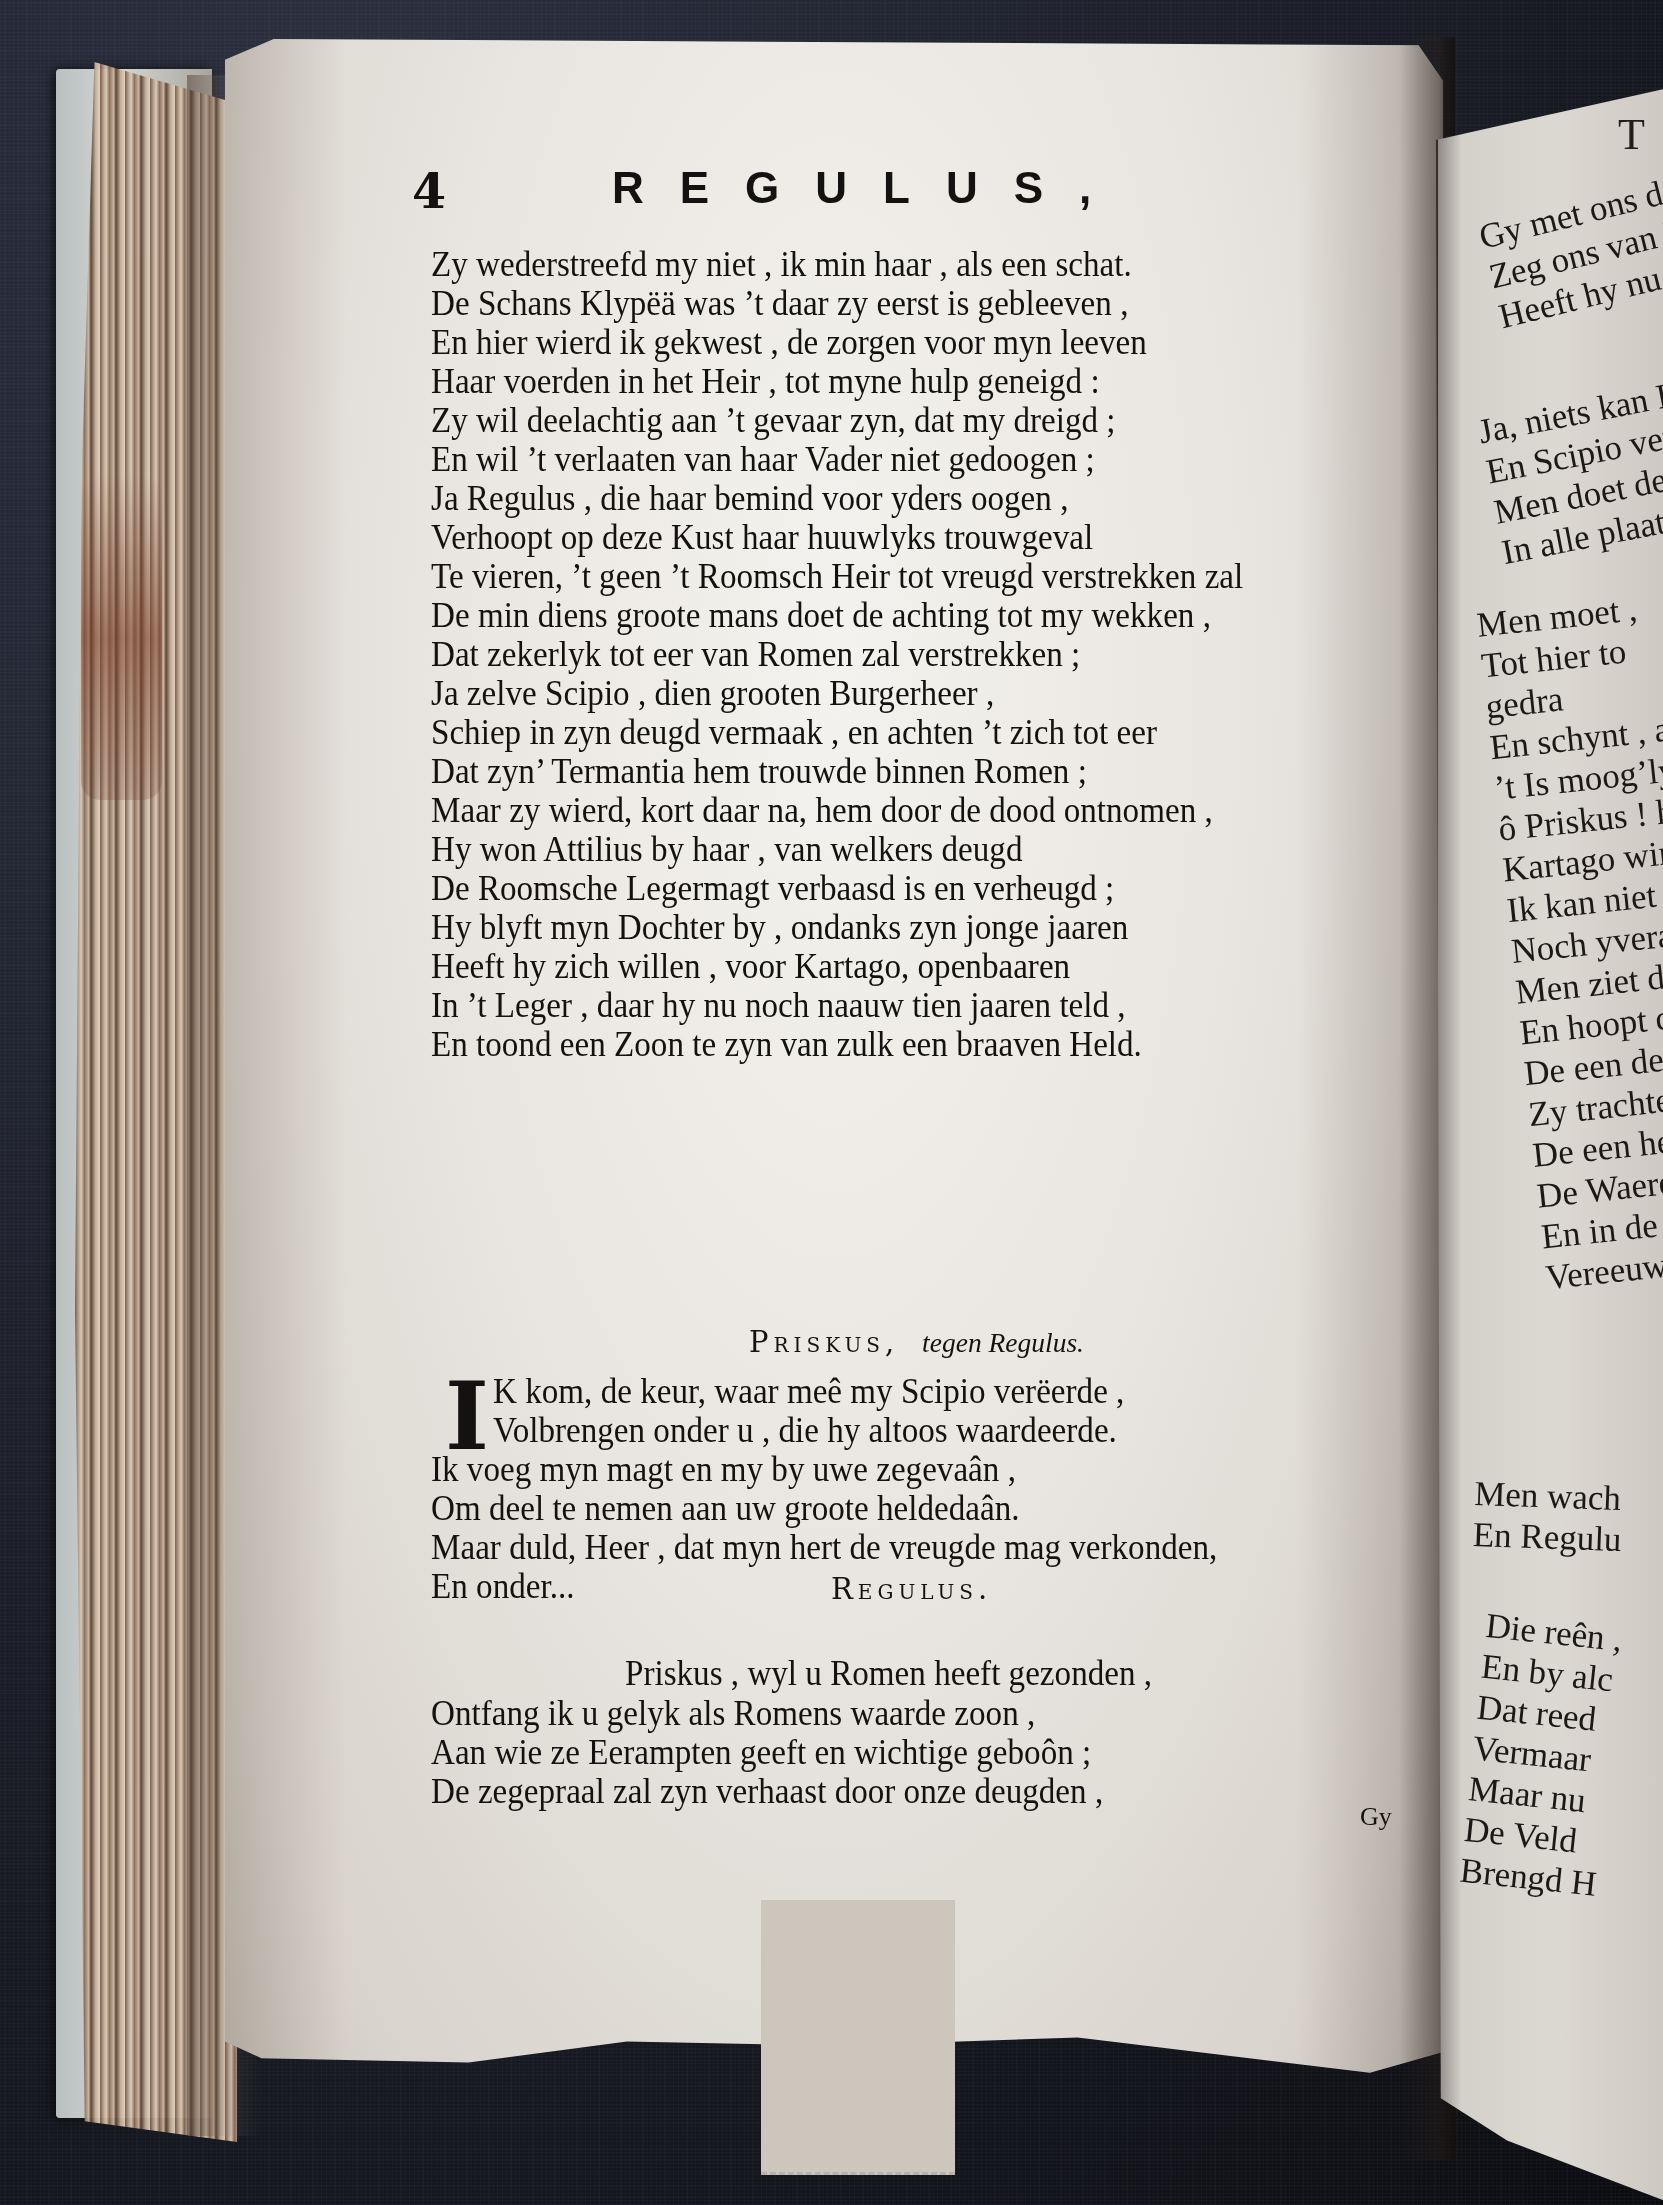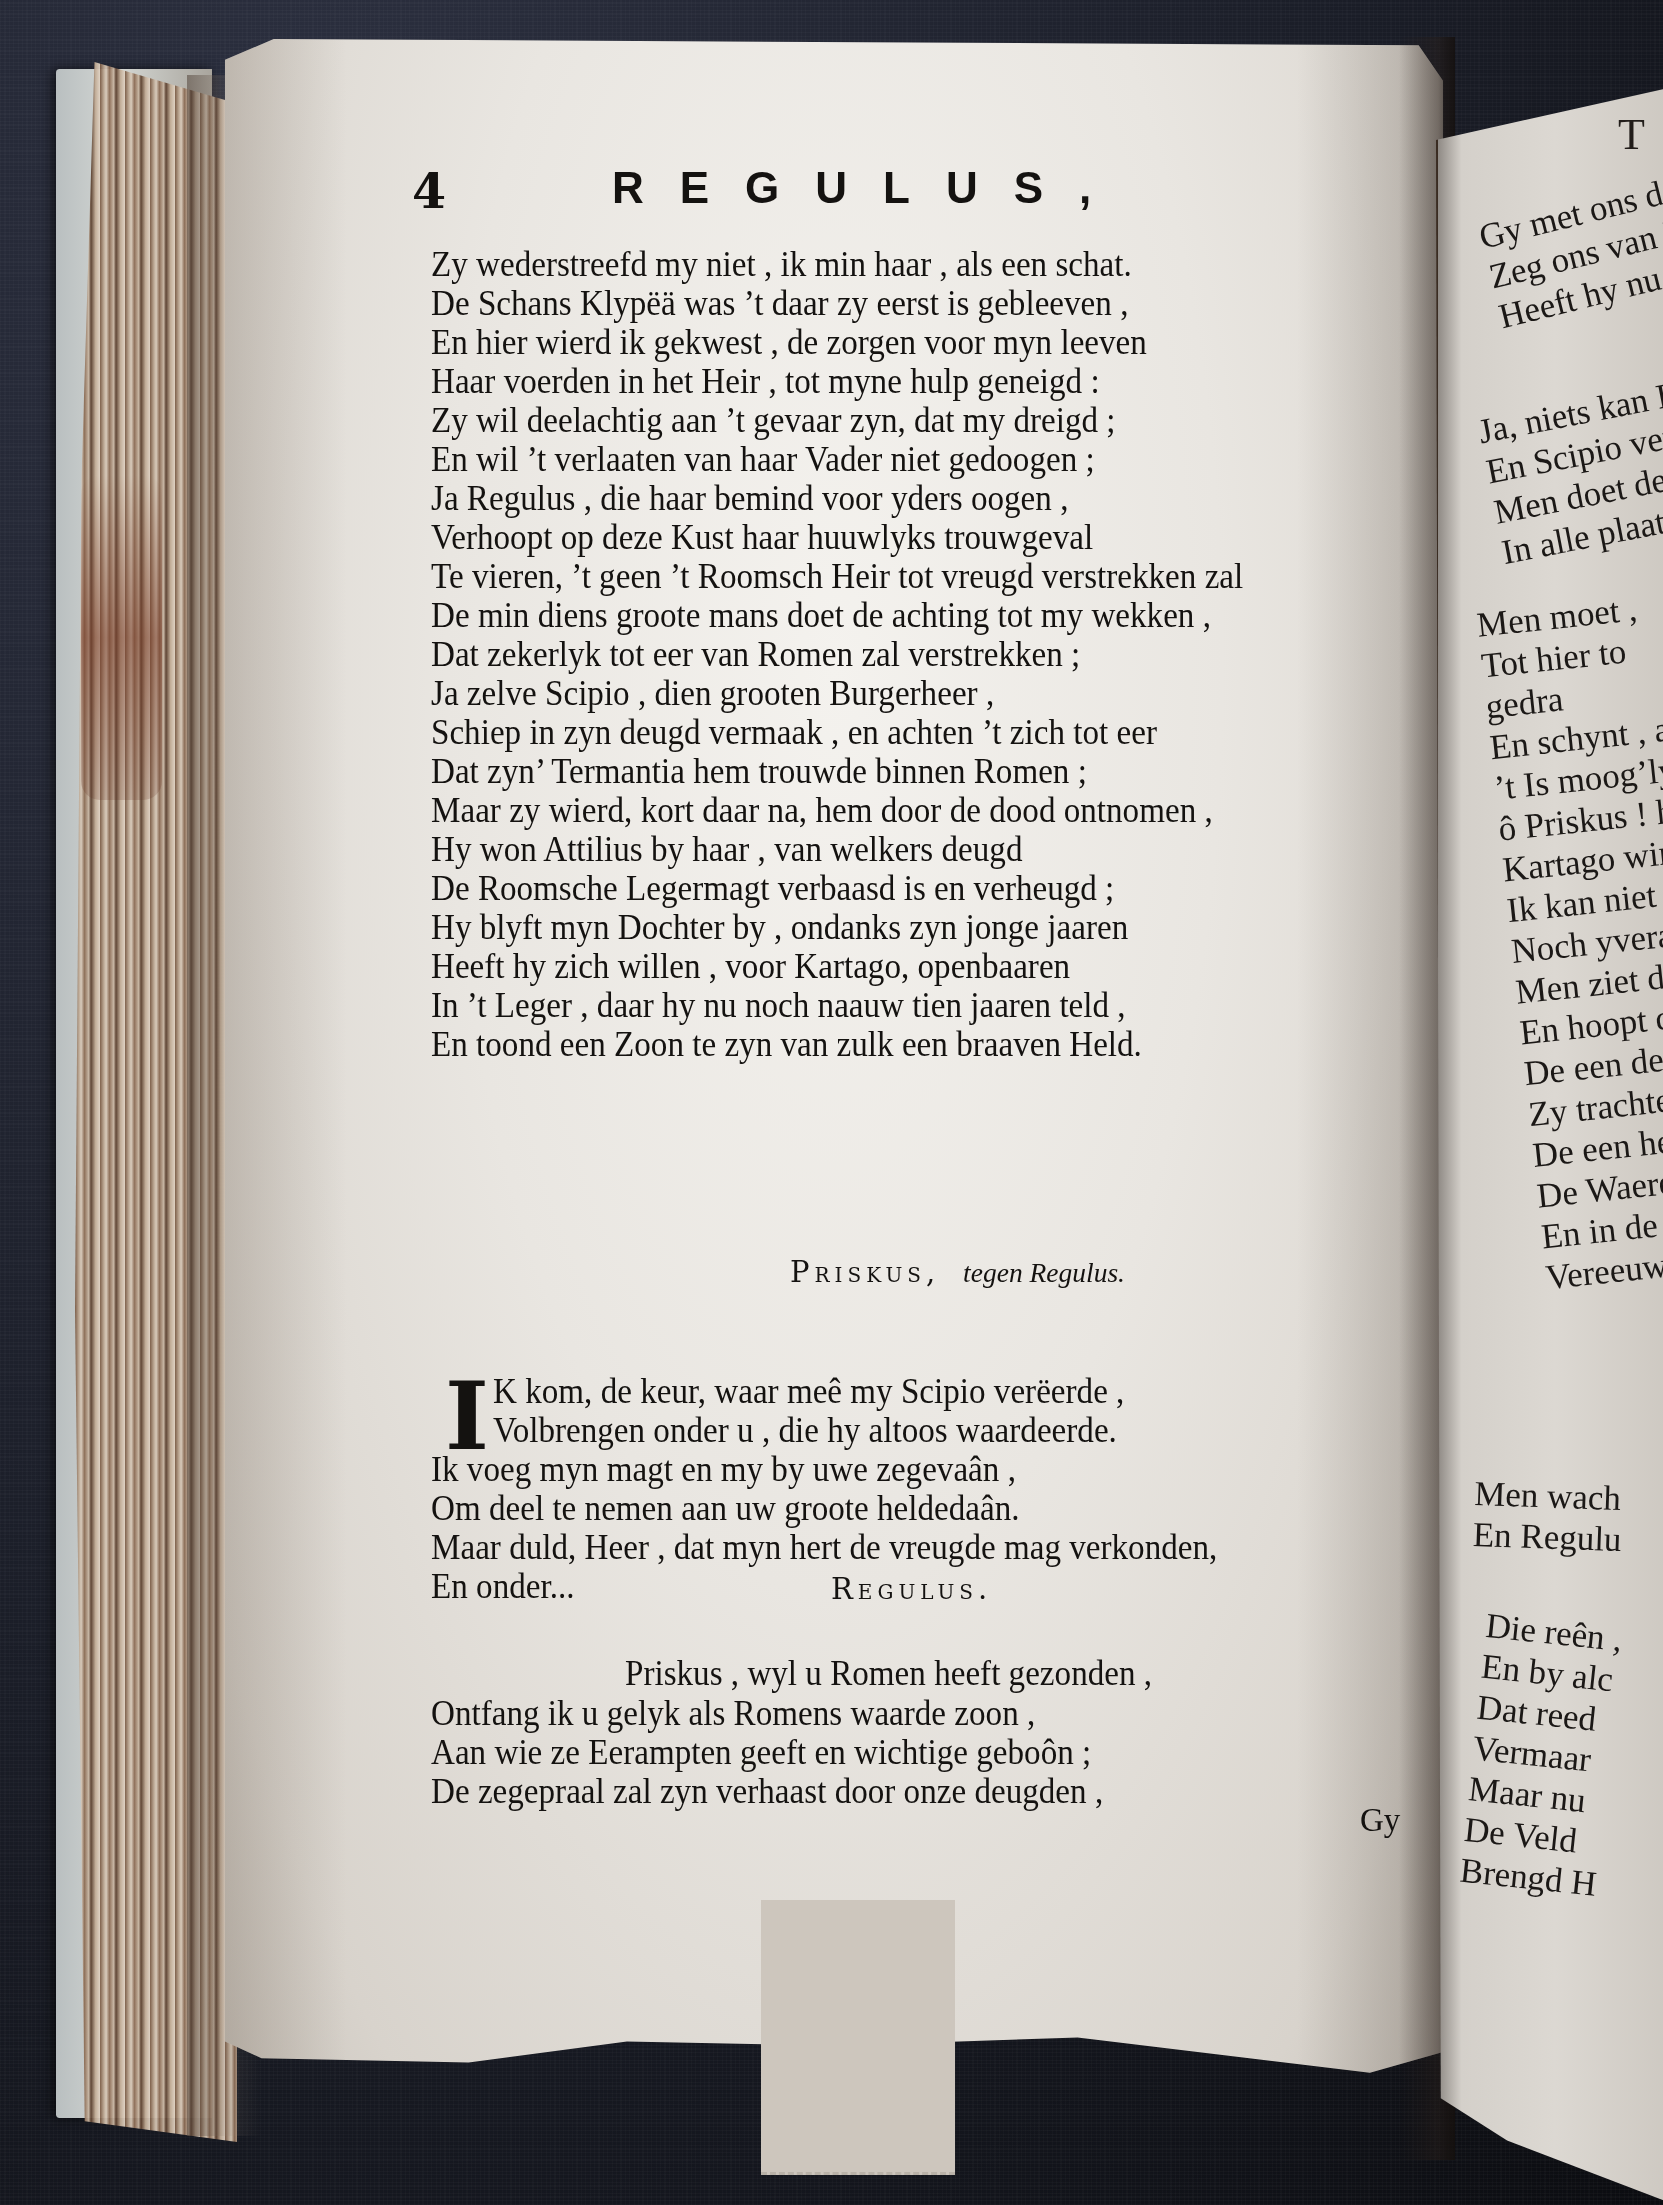"Priskus, tegen Regulus." div.speaker { margin-left: 41px -> none; top: 1255px -> 1325px }
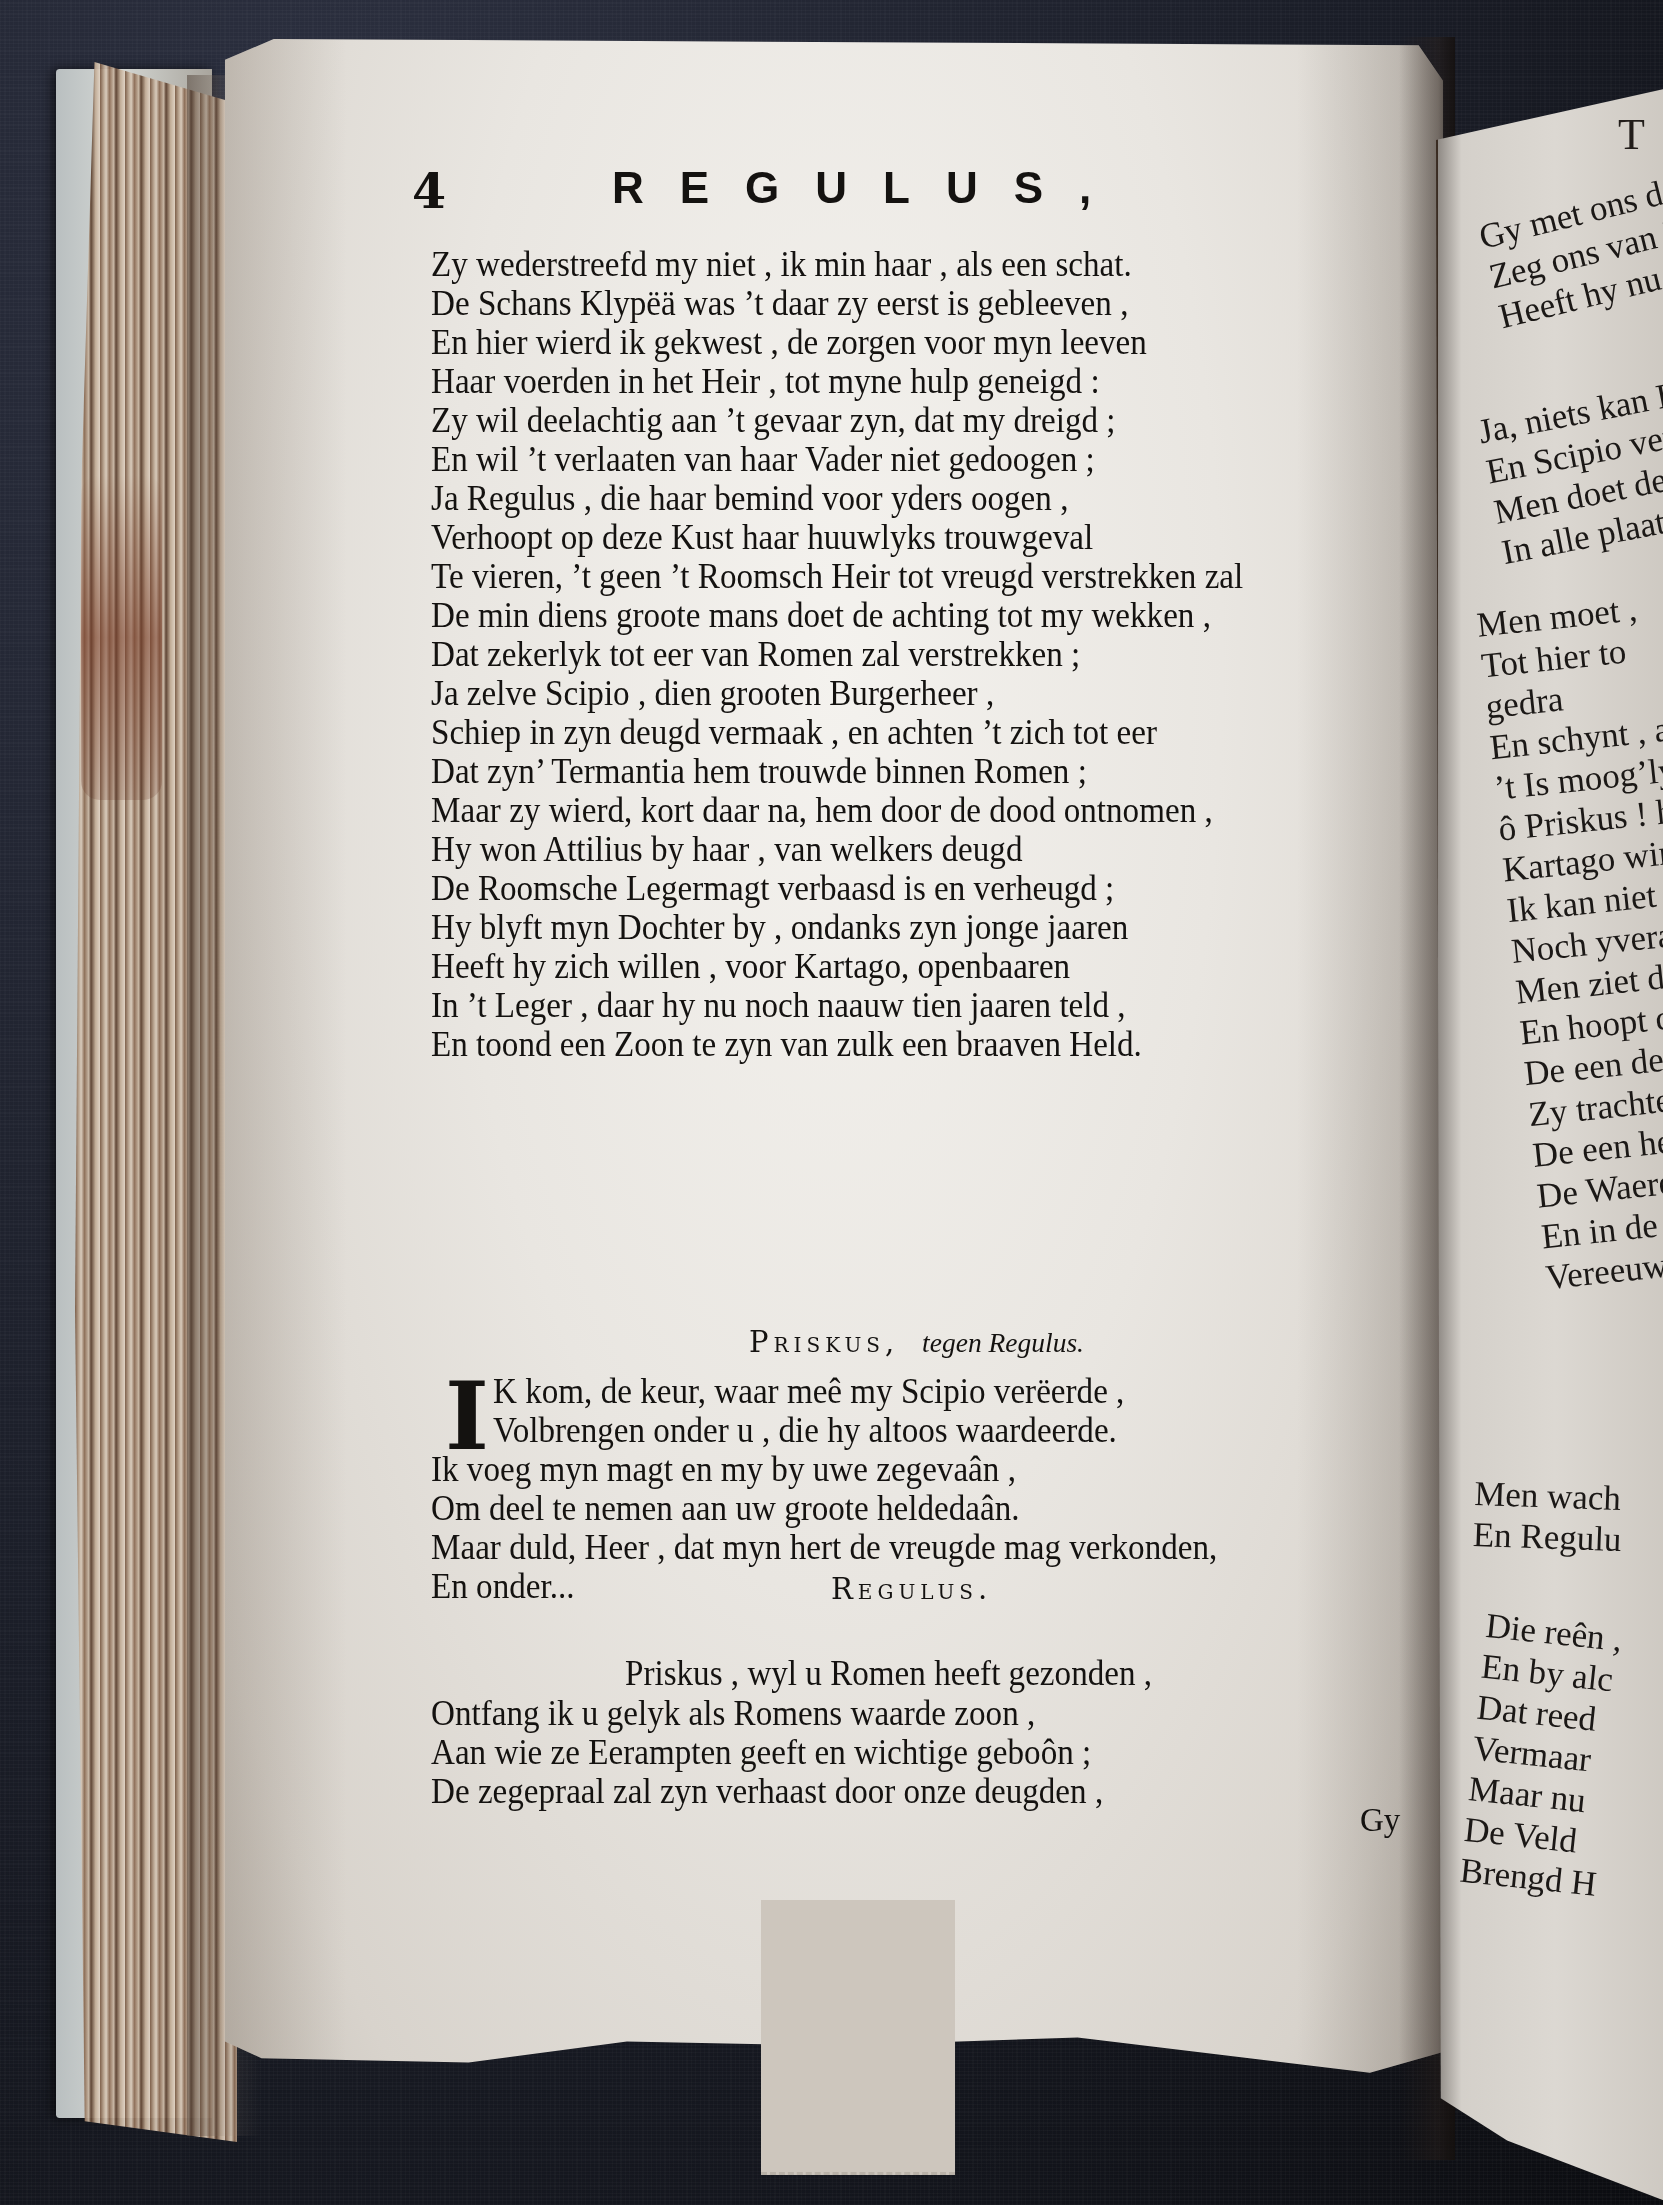"Gy" .catchword { font-size: 33px -> 26px }
